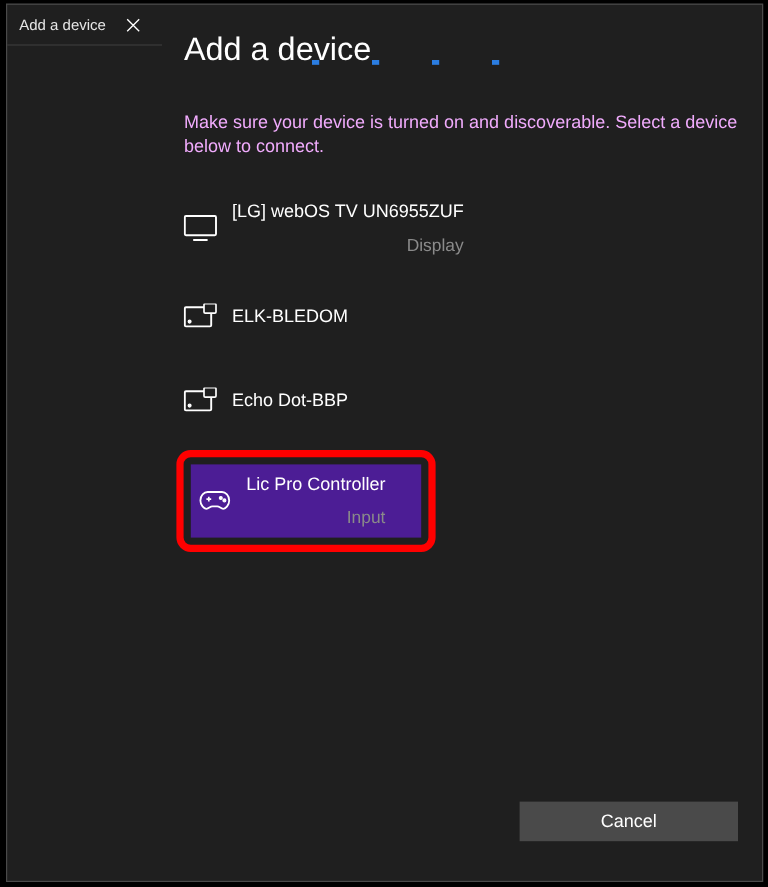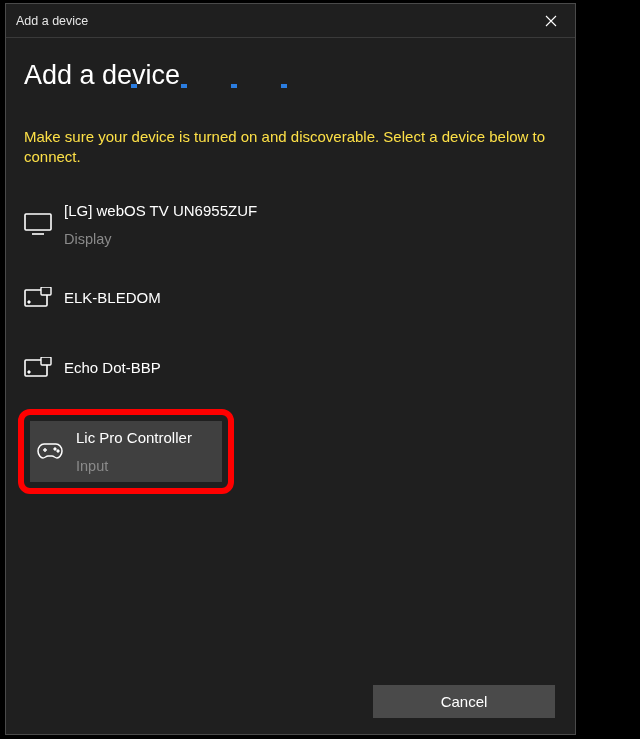"Add a device" .window { flex-direction: column -> row; width: 571px -> 631px }
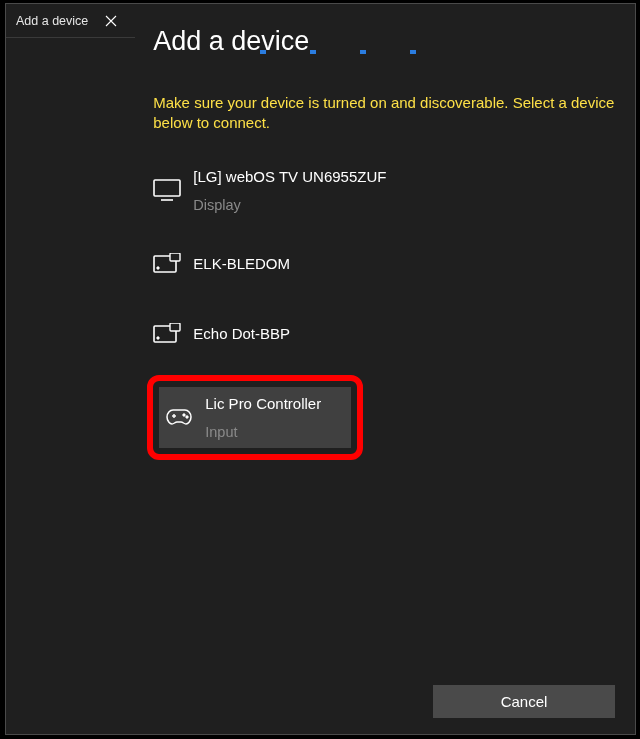"Make sure your device is" .subtext { color: #fde047 -> #f0abfc }
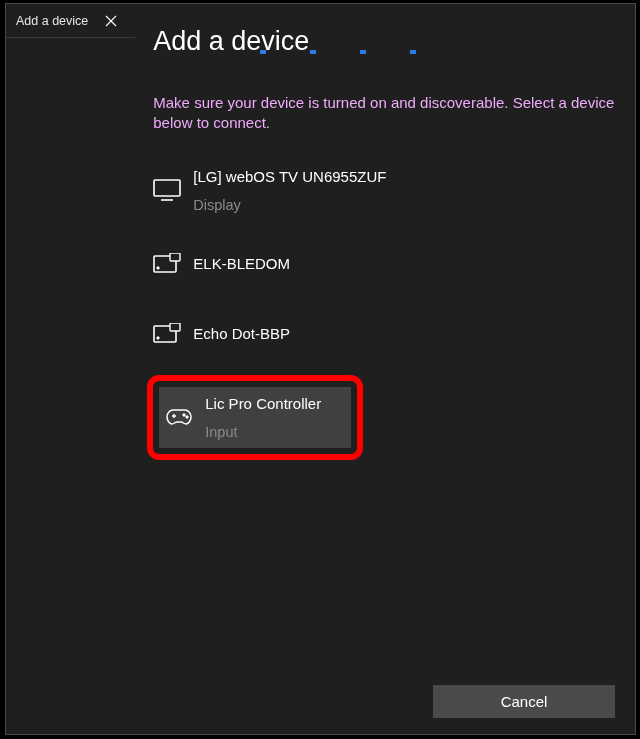"[LG] webOS TV UN6955ZUF" .device-text { text-align: none -> right }
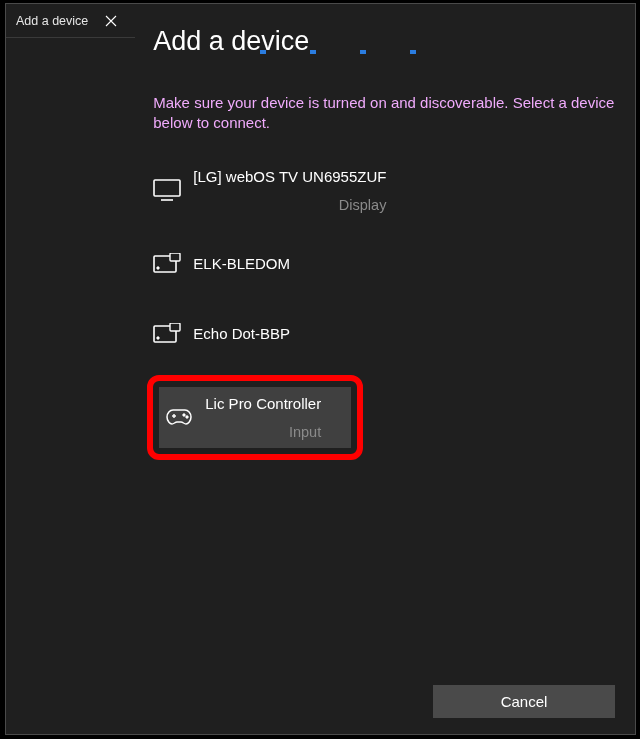"Lic Pro Controller" .highlighted-wrap .device-item { background: #404040 -> #4c1d95 }
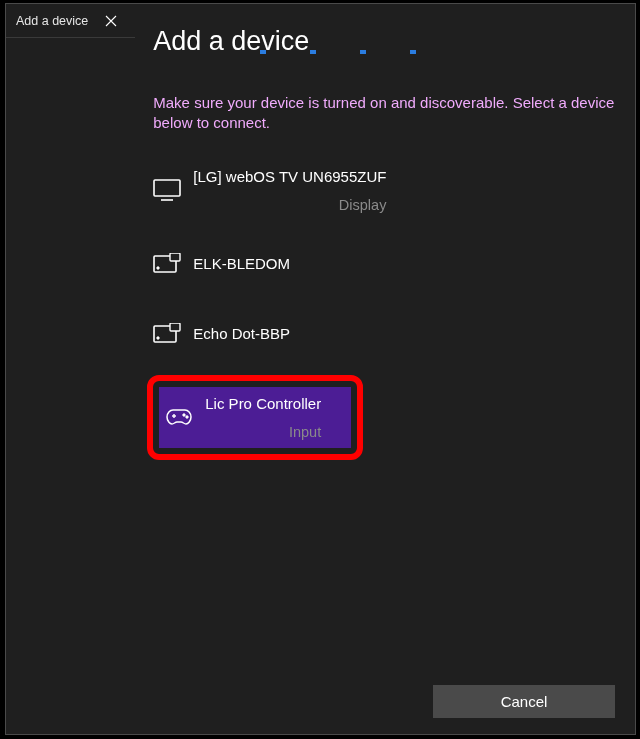"Cancel" .footer { bottom: 16px -> 33px }
